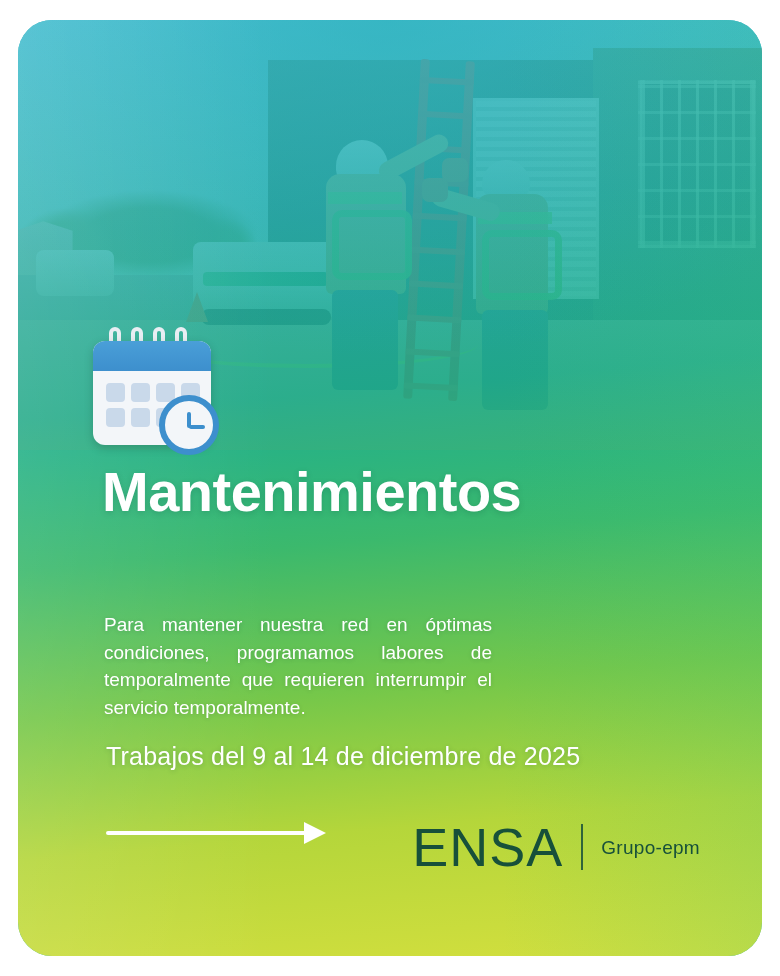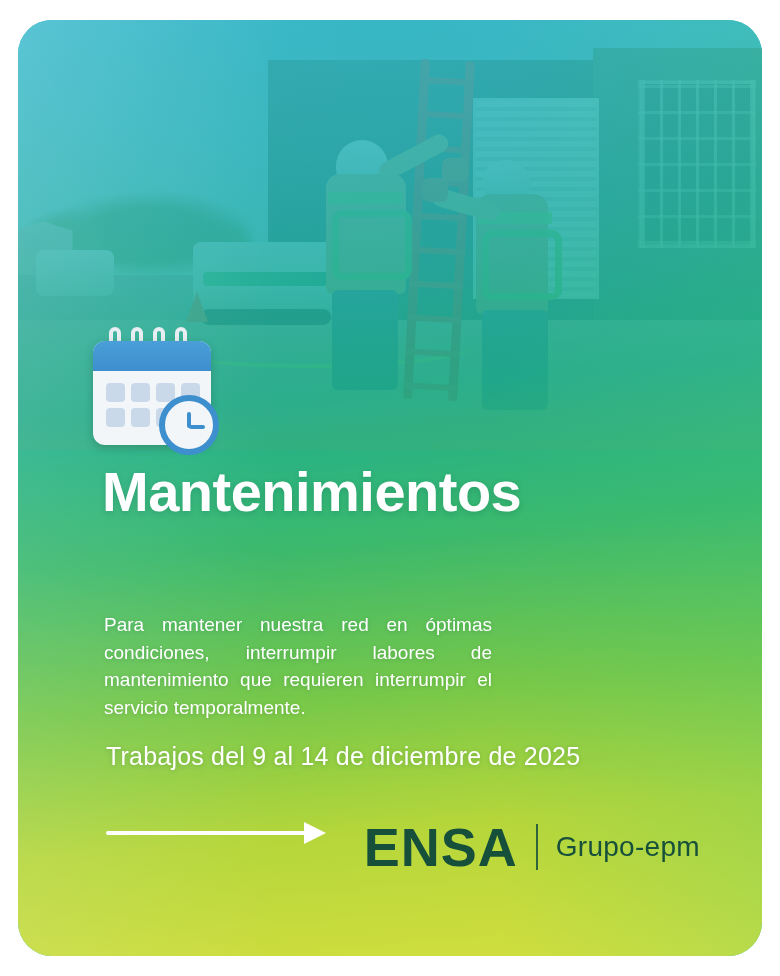"Para mantener nuestra red en" p.body-copy { text: interrumpir labores de mantenimiento -> programamos labores de temporalmente }
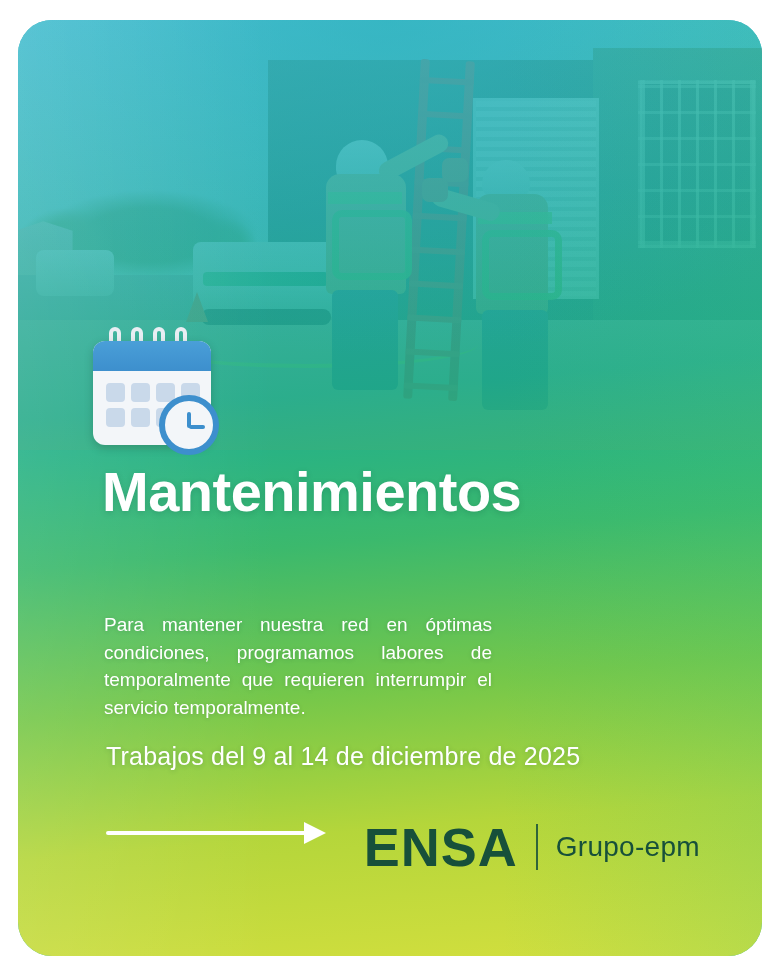"ENSA" .logo-ensa { font-weight: 700 -> 400 }
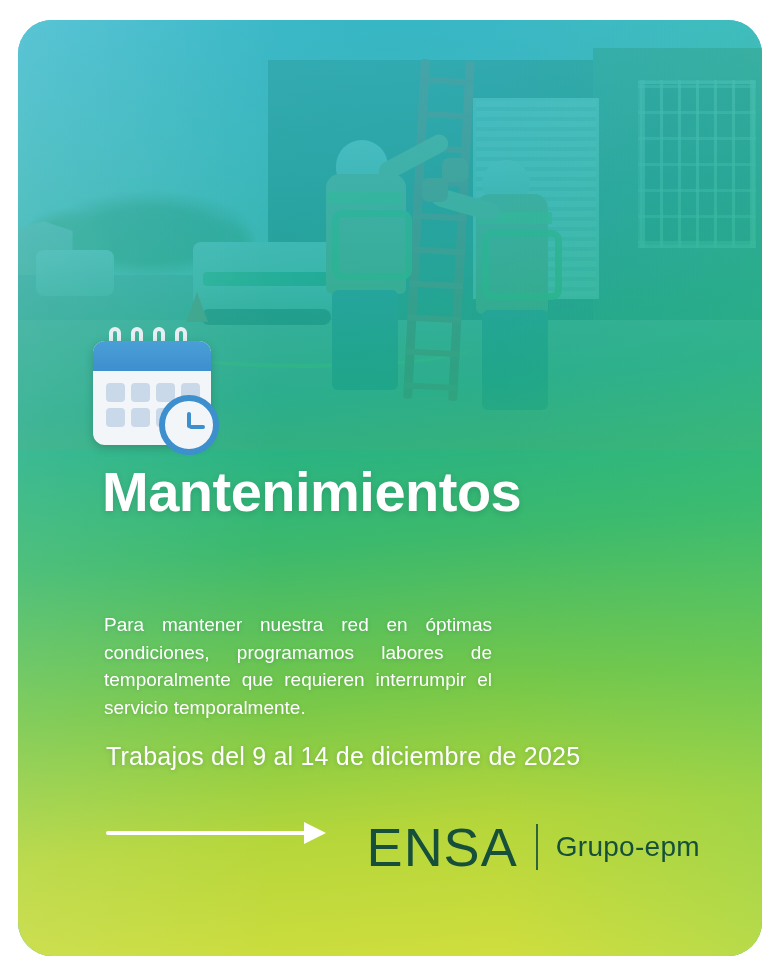"Grupo-epm" .logo-grupo { font-size: 28px -> 19px }
